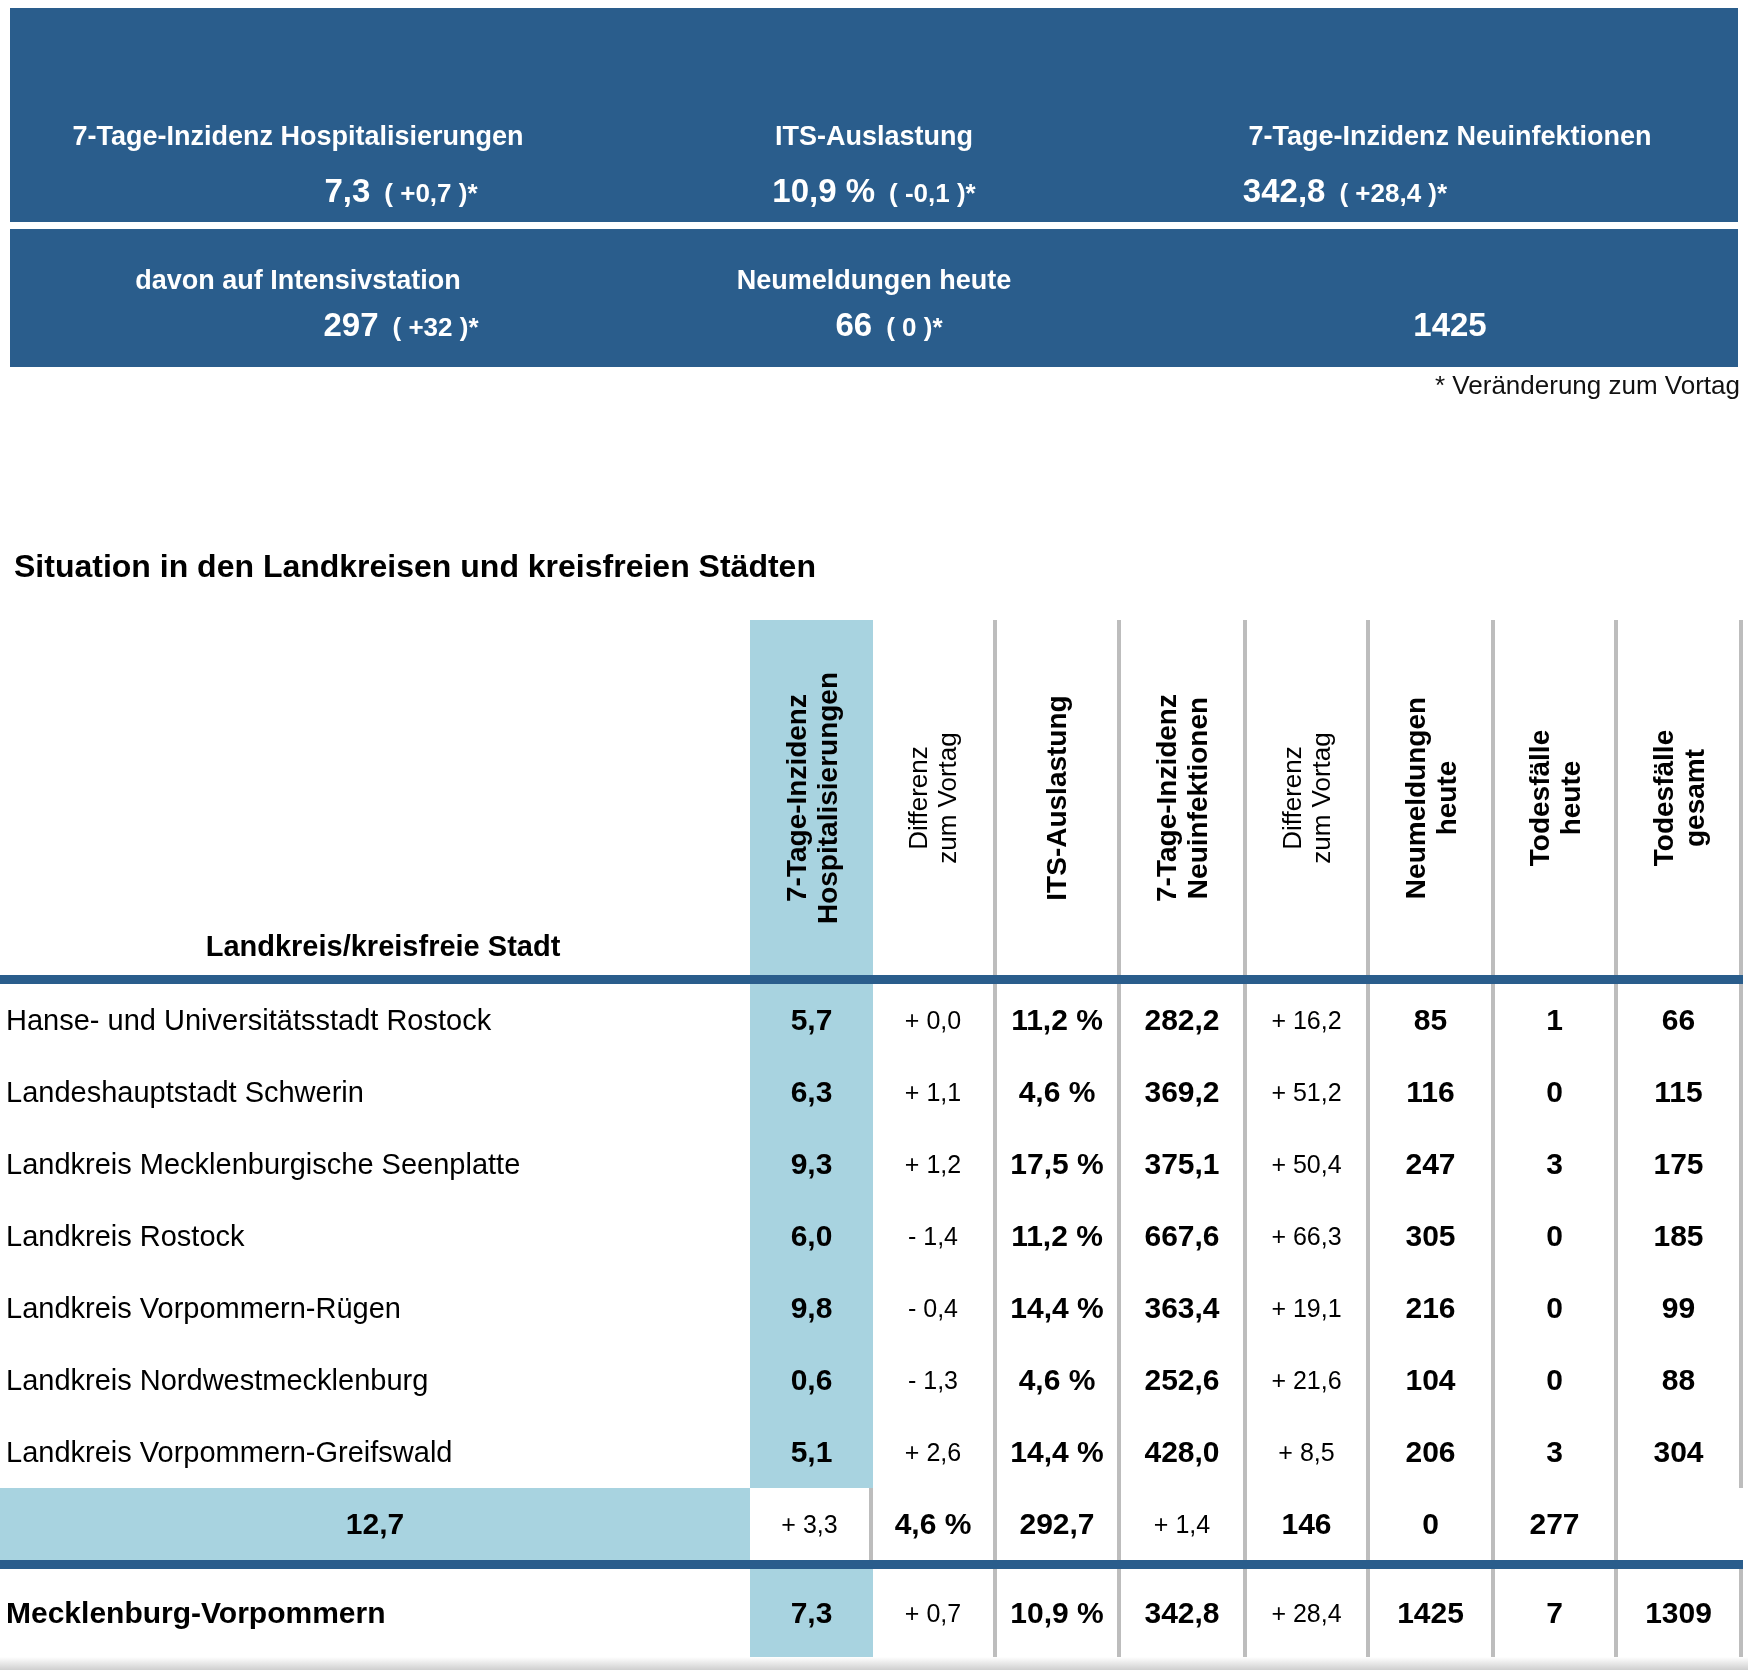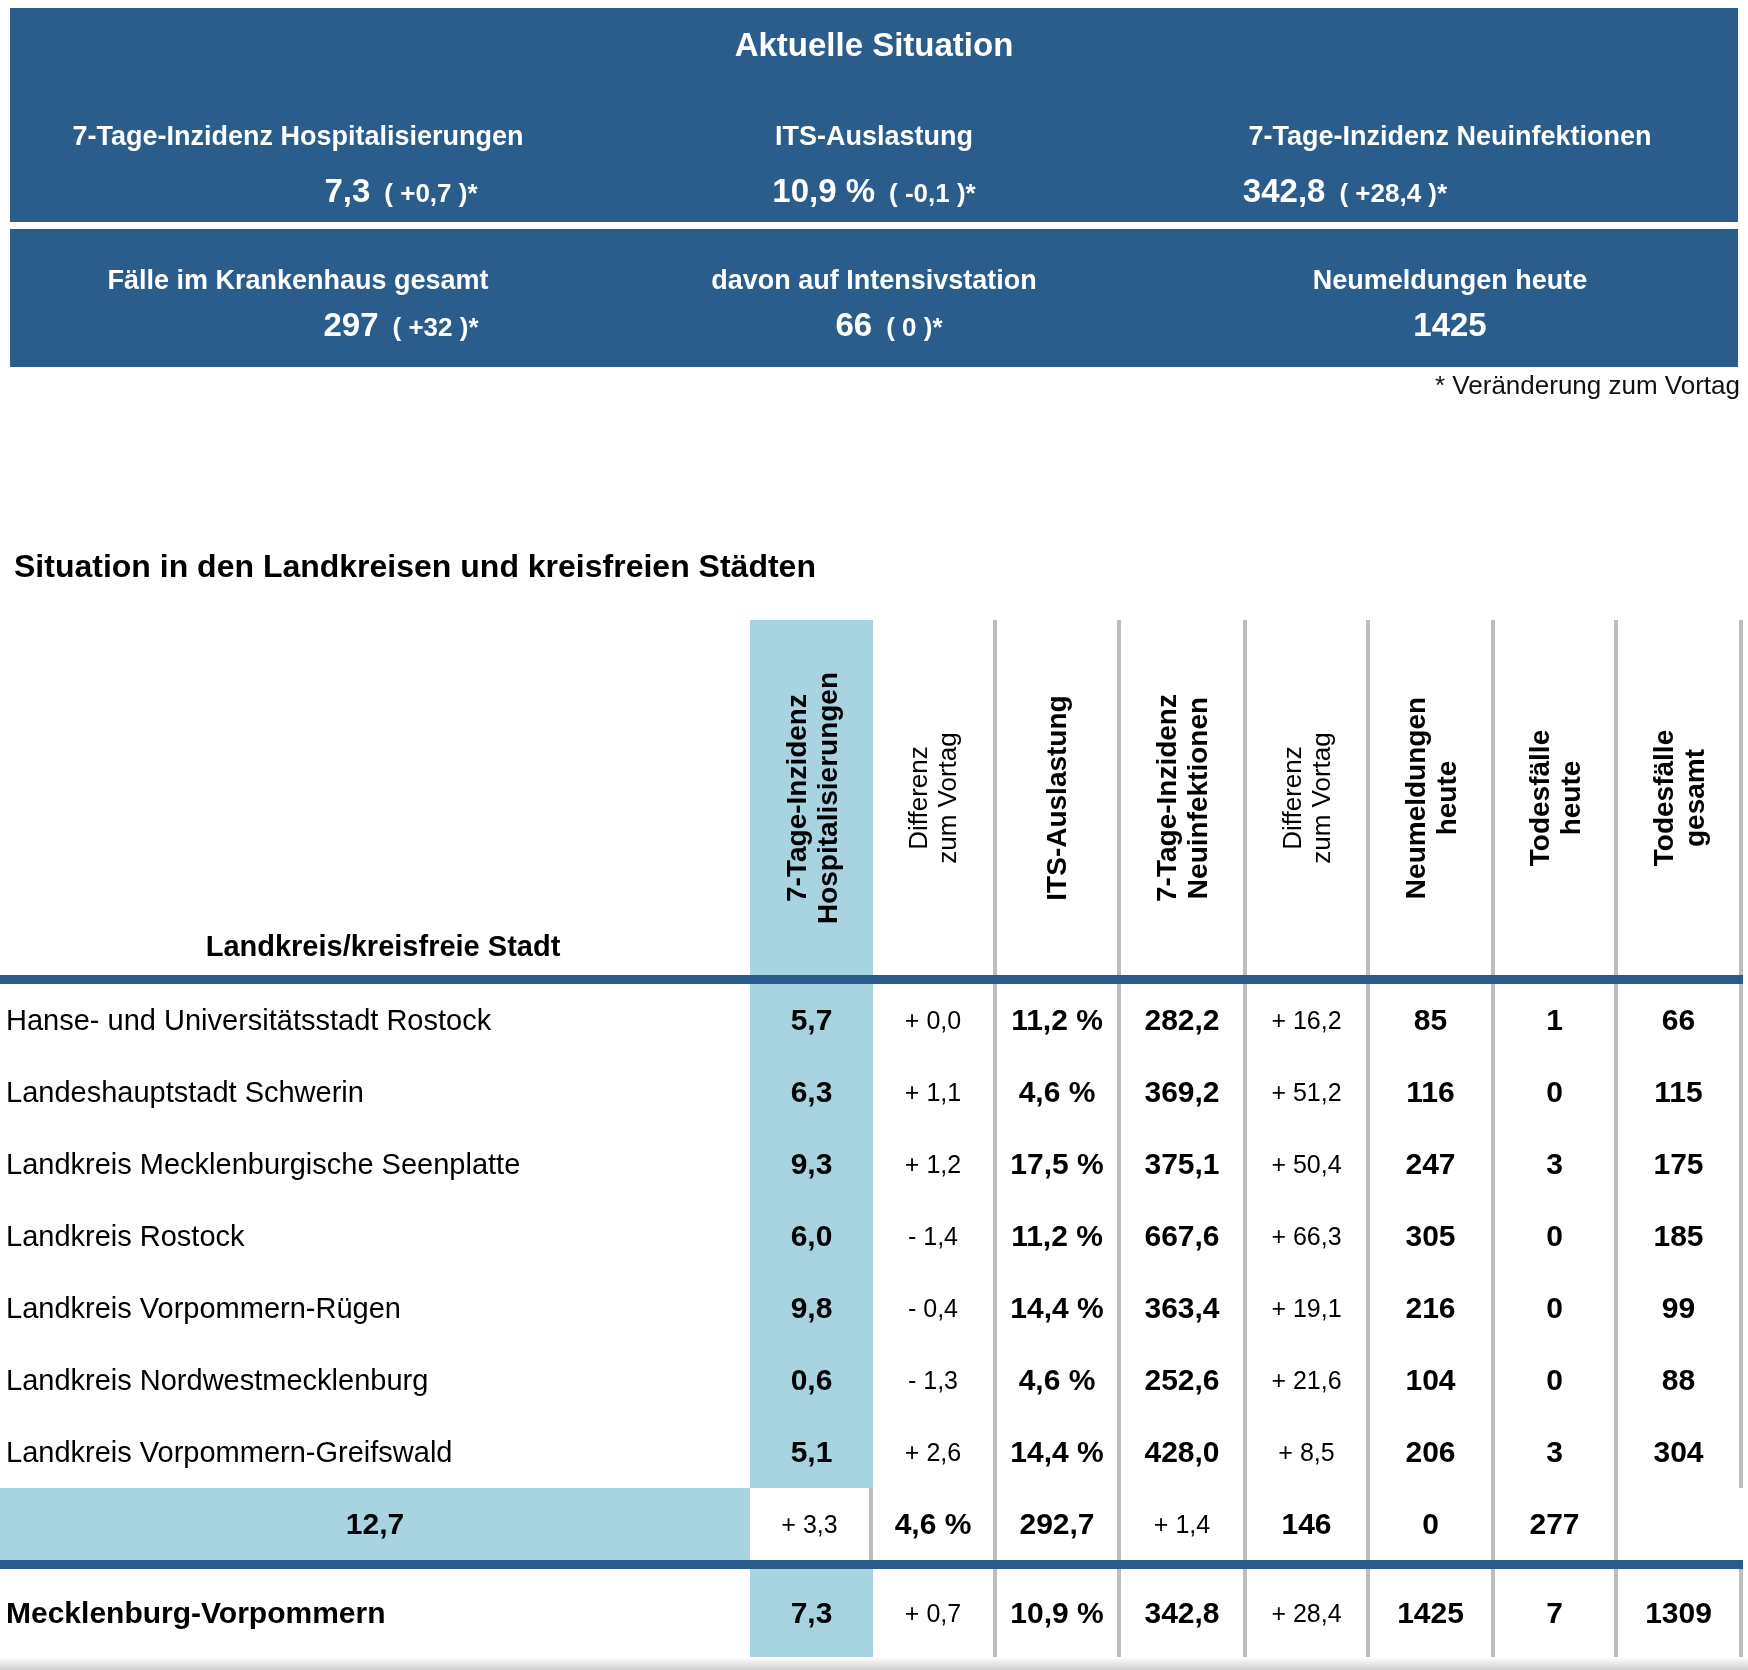"Aktuelle Situation" div.hero-title { html: <div>Aktuelle Situation</div> -> none }
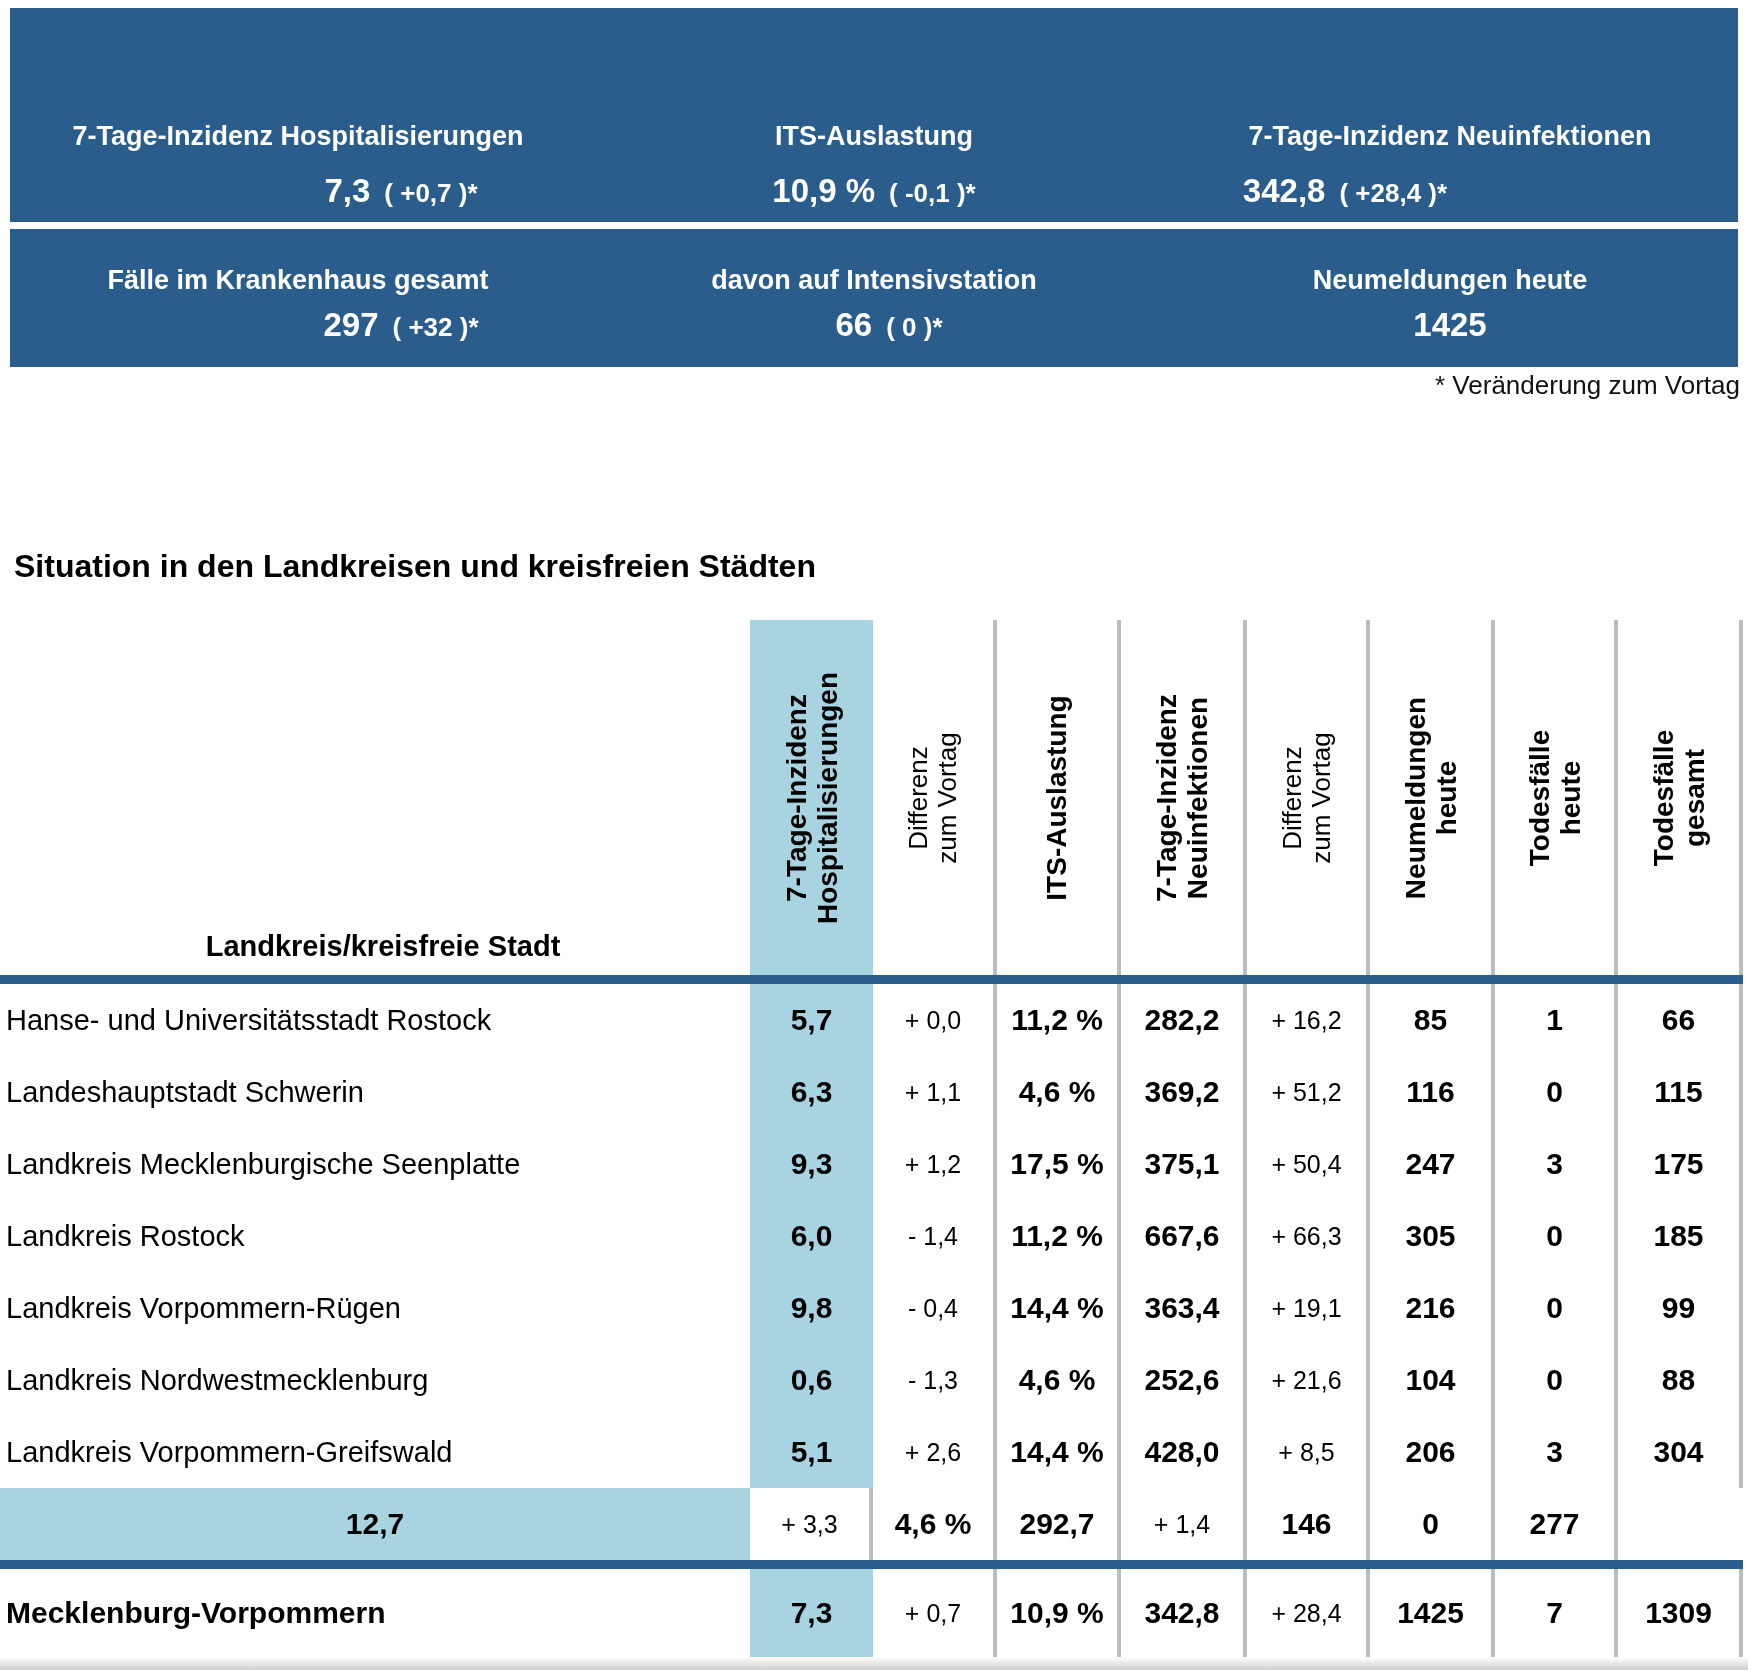"Fälle im Krankenhaus gesamt" div.mlabel { html: <div>Fälle im Krankenhaus gesamt</div> -> none }
